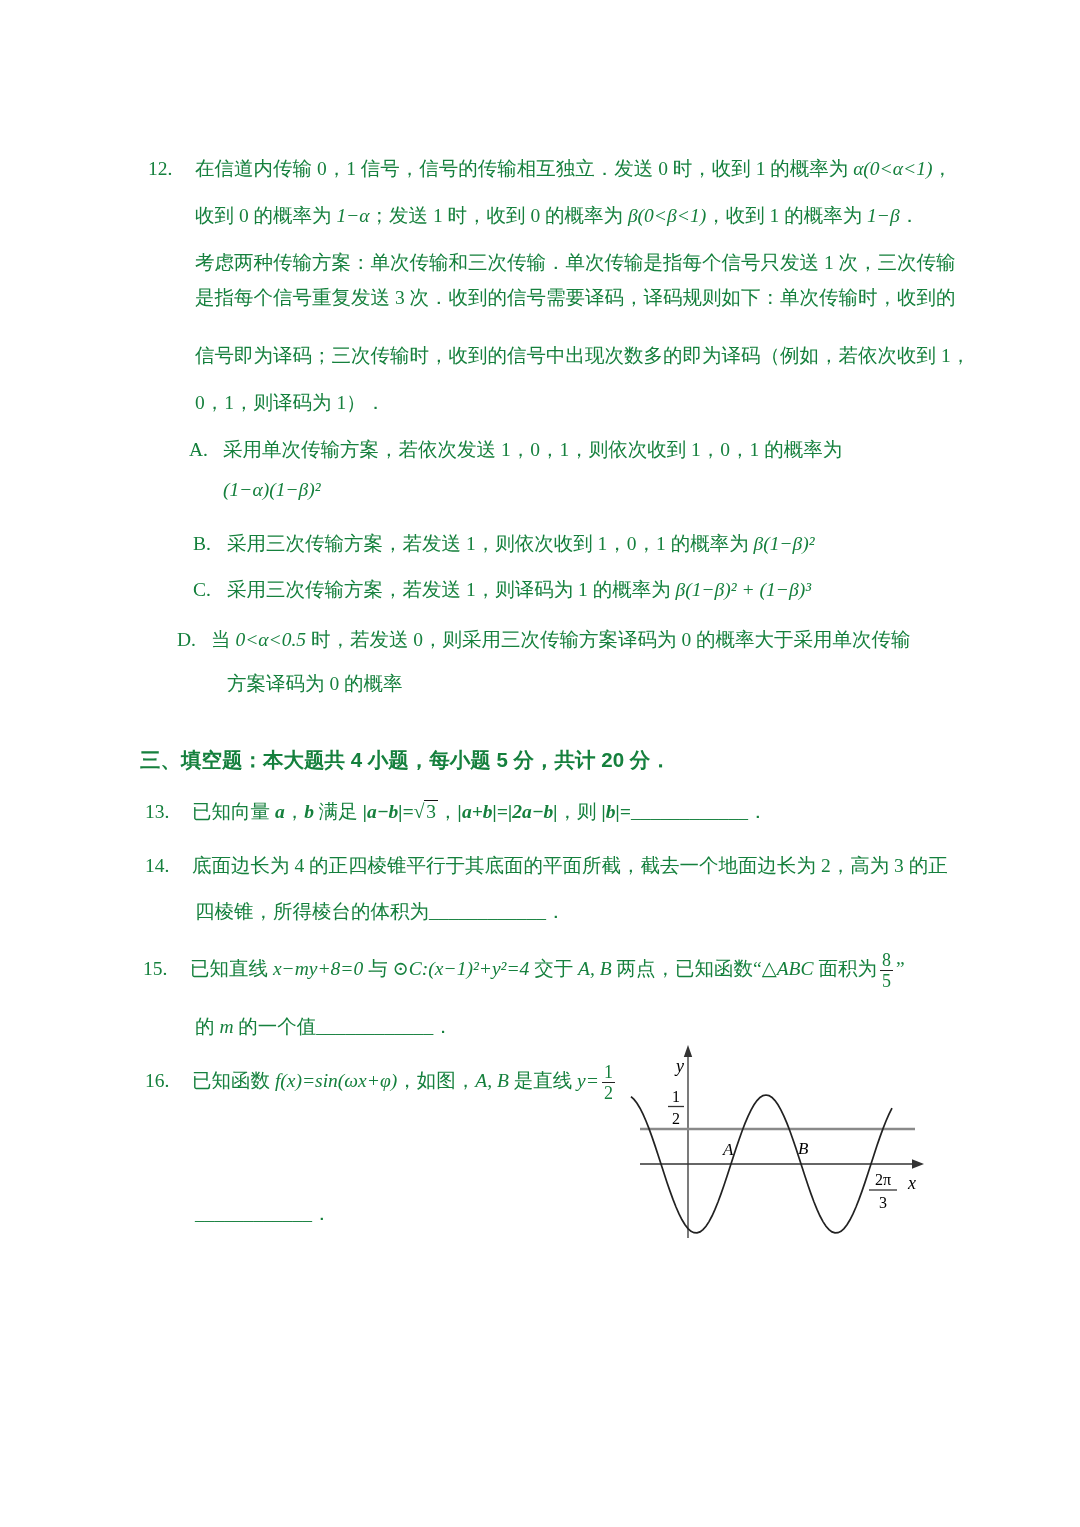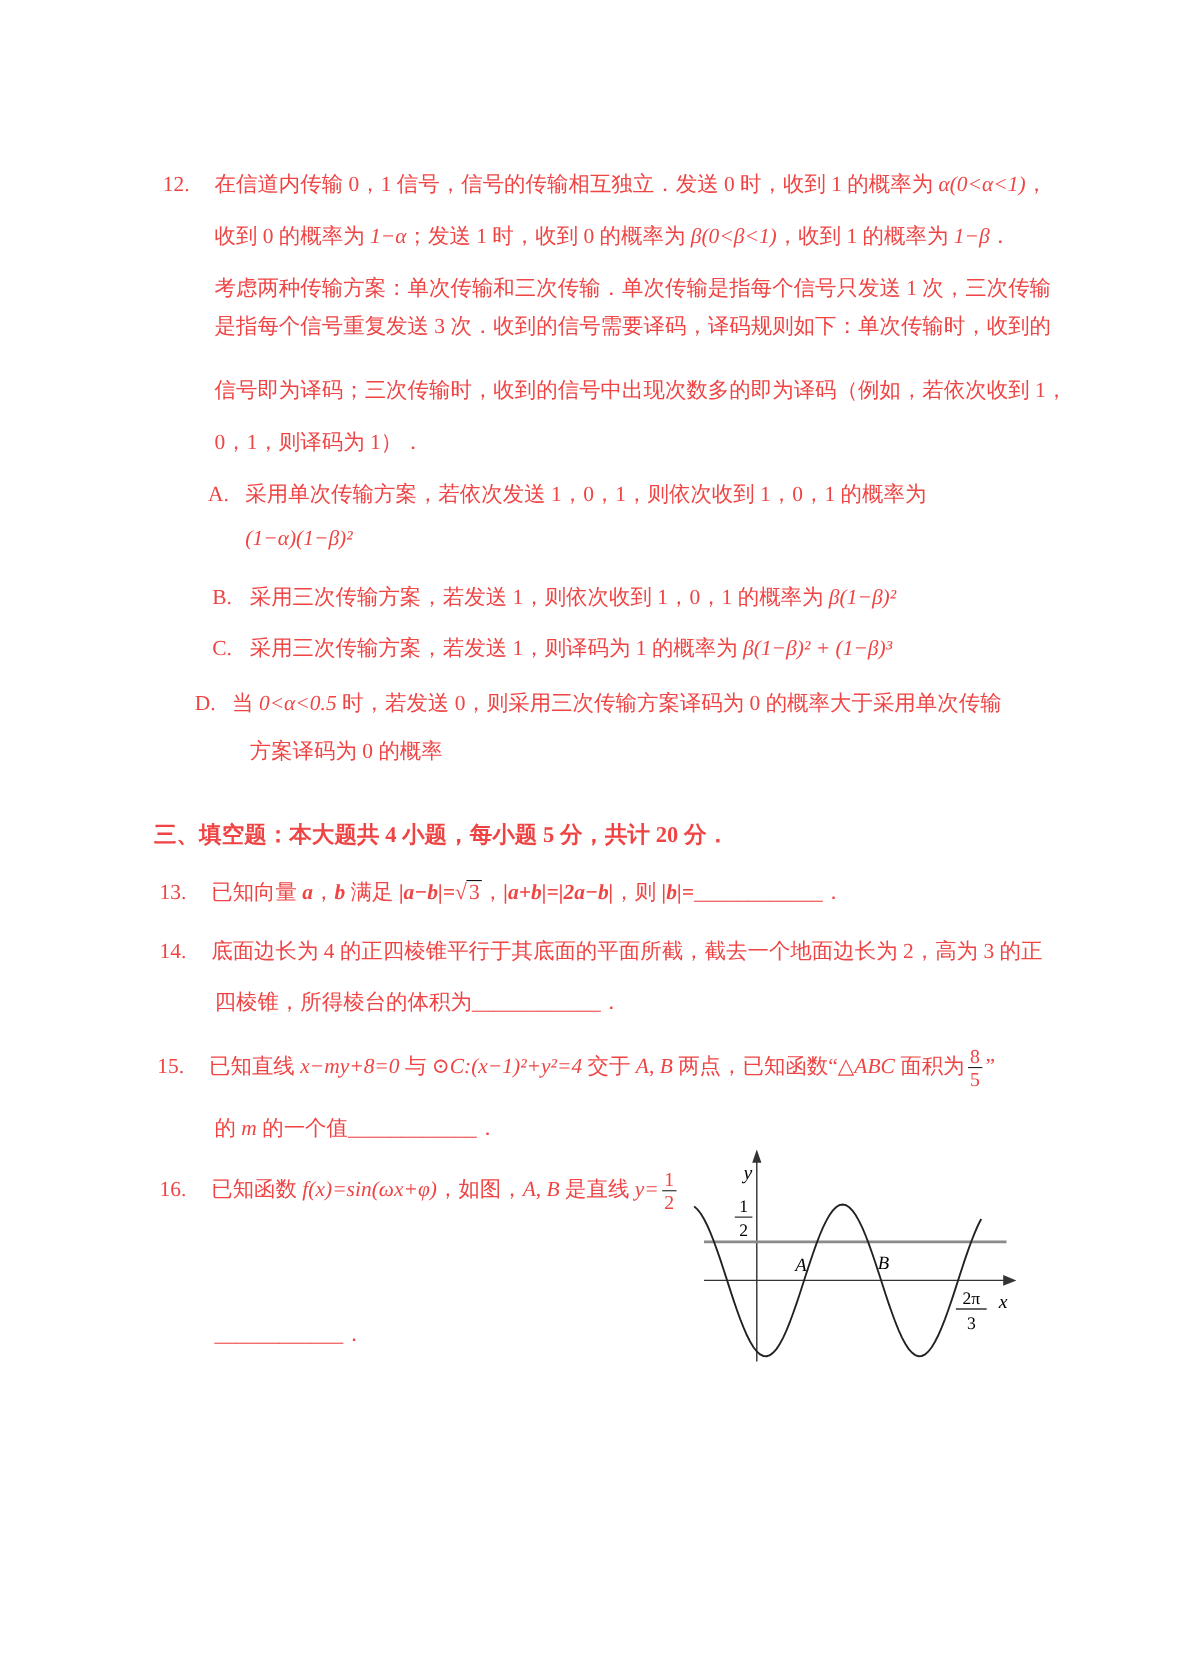"12. 在信道内传输 0，1 信号，信号的传输相互独立．发送 0" .page { color: #ef4444 -> #15803d }
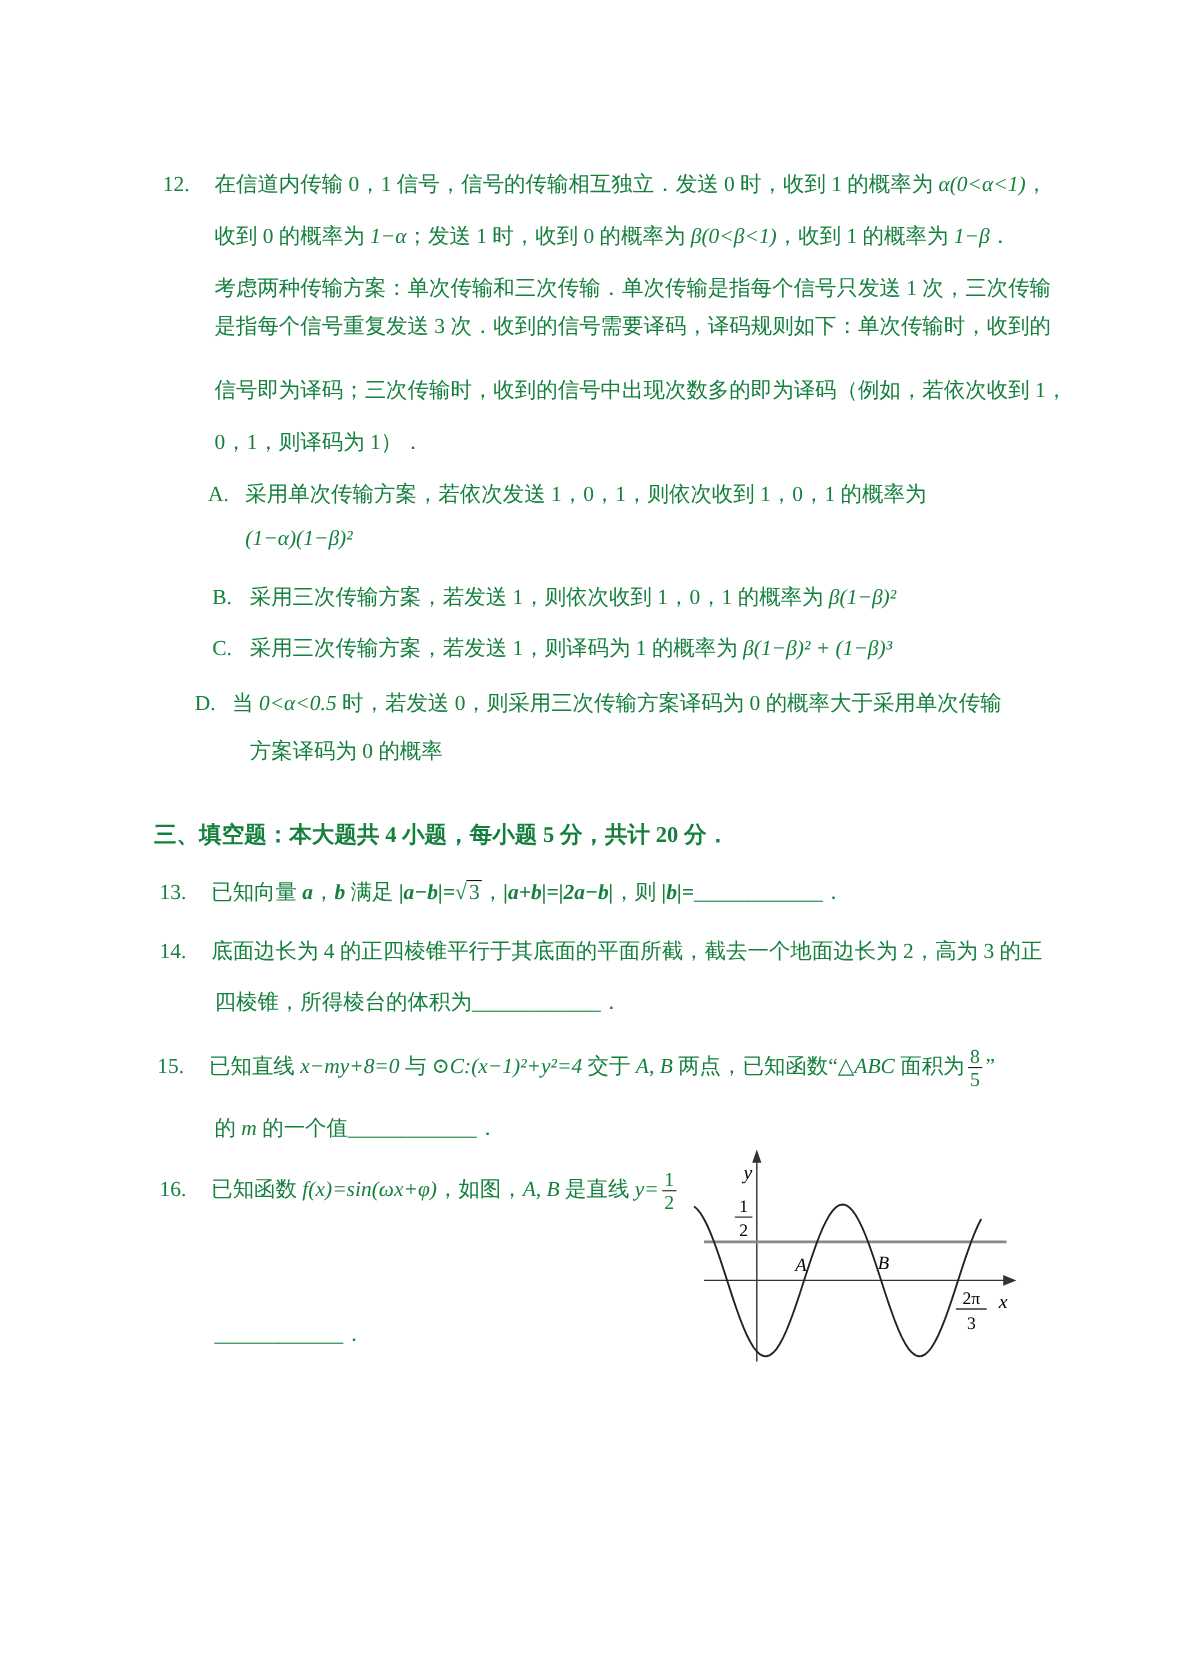"三、填空题：本大题共 4 小题，每小题 5 分，共计" .sec { font-family: Liberation Serif, serif -> Liberation Sans, sans-serif }
